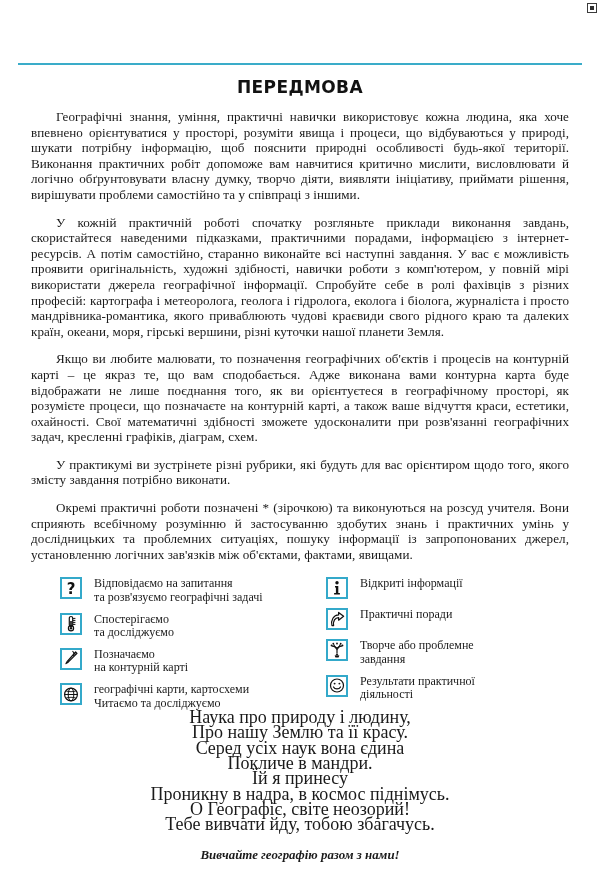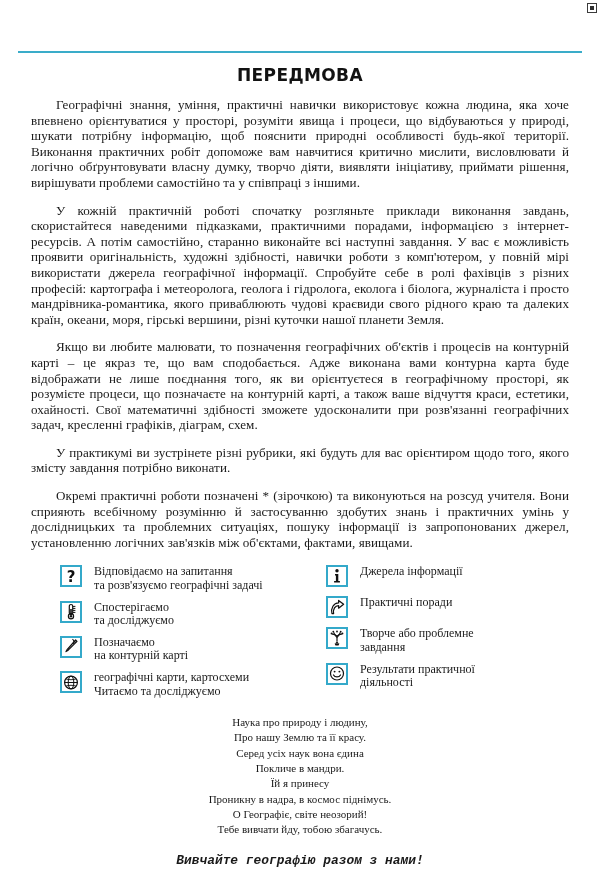"ПЕРЕДМОВА" .page { top: 4px -> 16px }
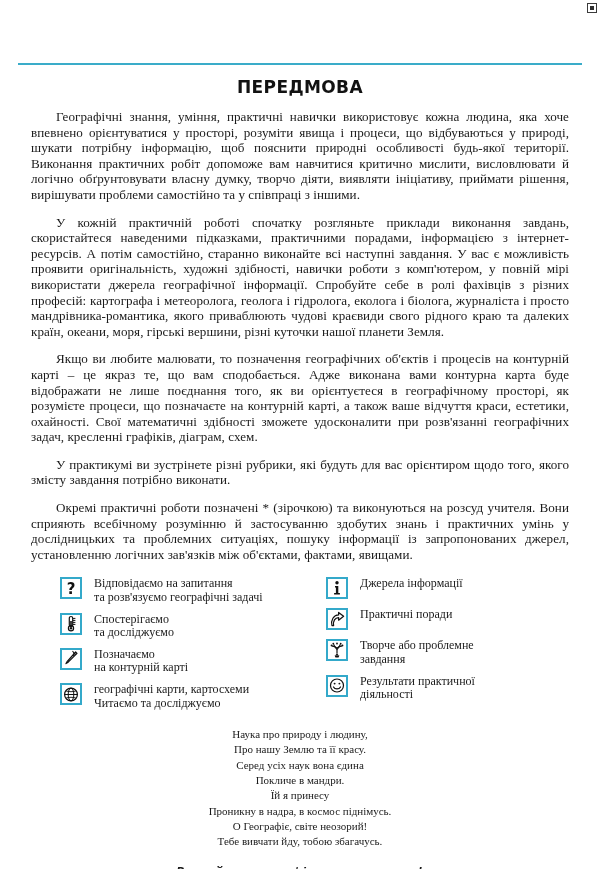"Джерела інформації" span { text: Джерела -> Відкриті }
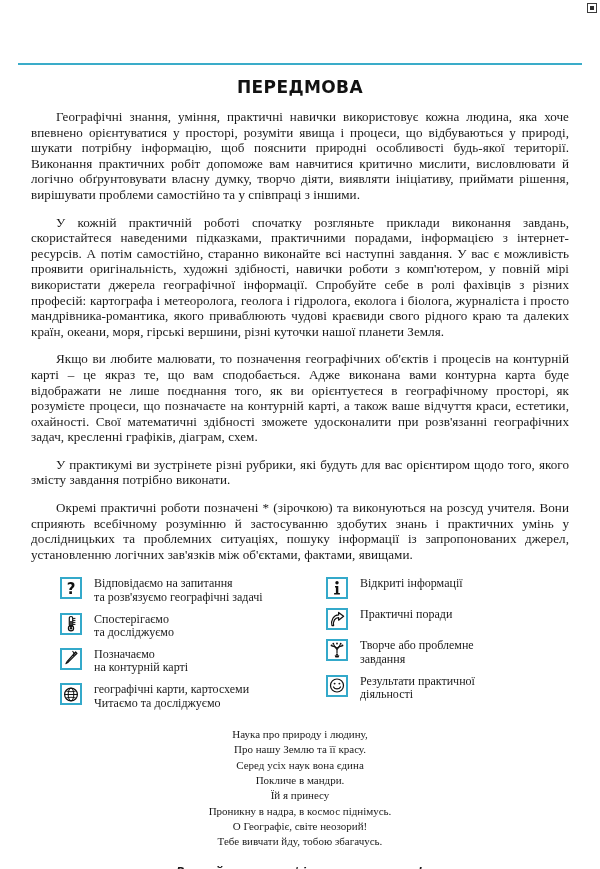"Наука про природу і людину," .poem { font-size: 11px -> 18px; margin-top: 17px -> none }
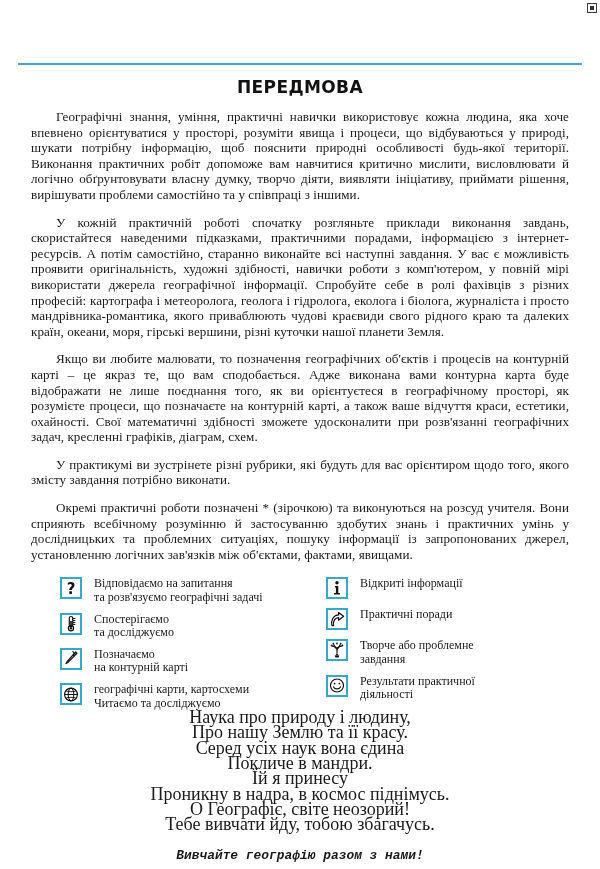"Вивчайте географію разом з нами!" .closing span { font-family: Liberation Mono, monospace -> none }
